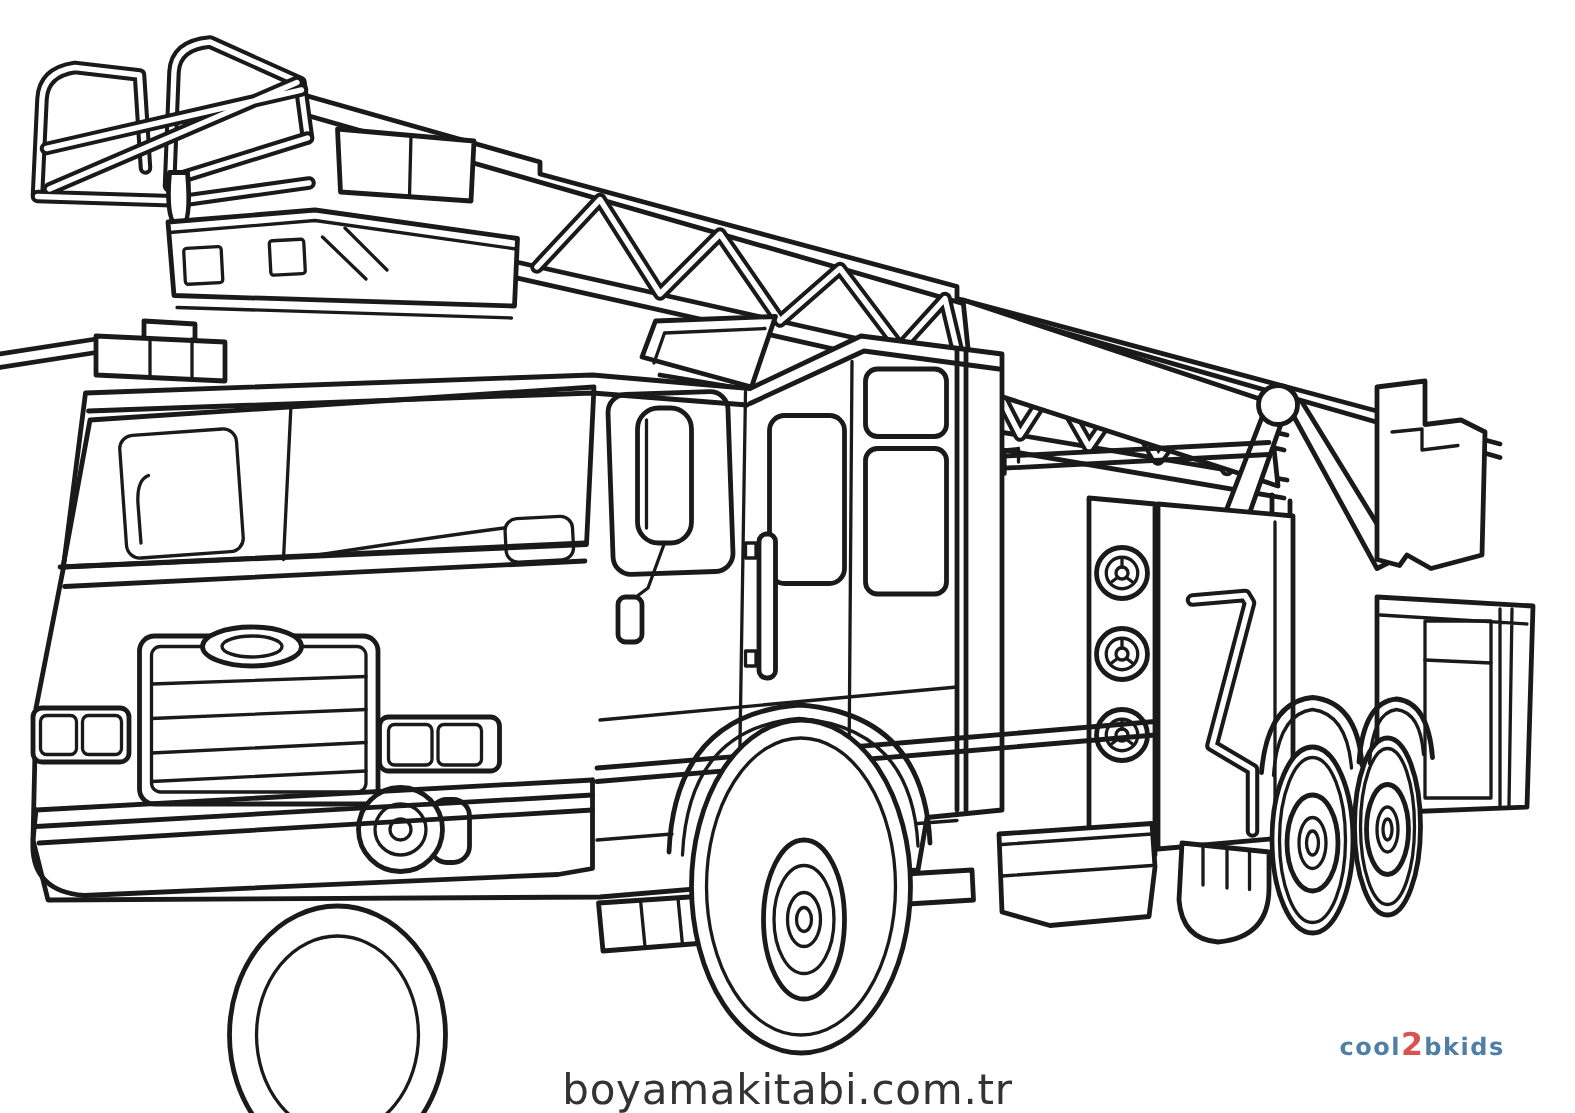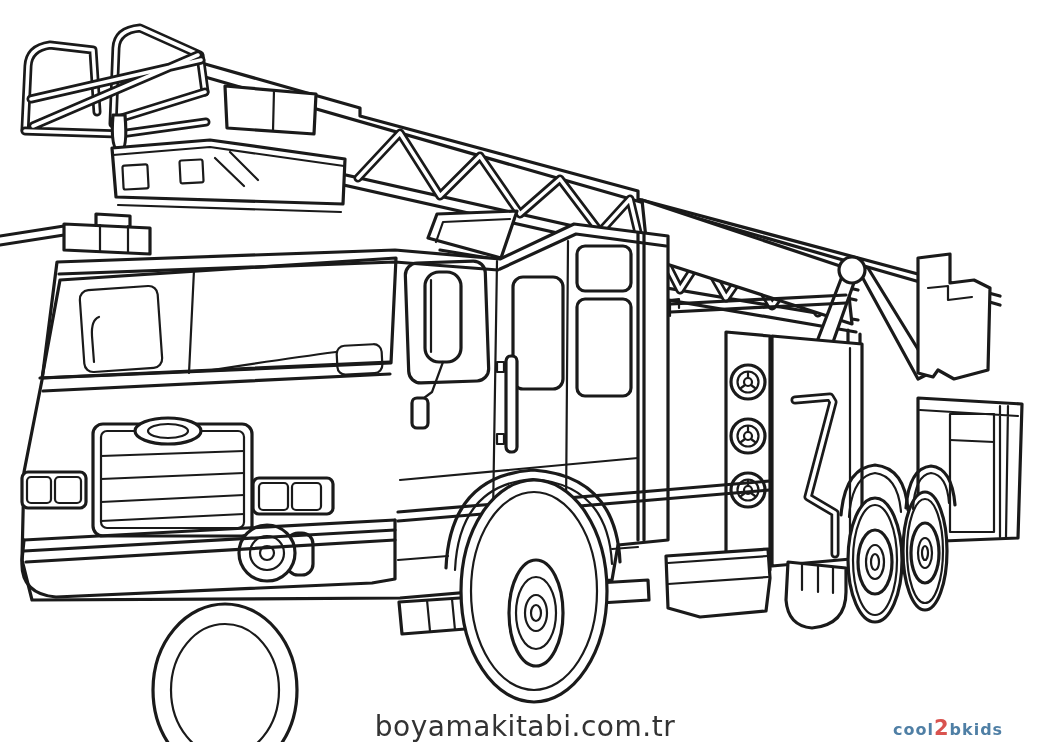"cool2bkids" #watermark { top: 716px -> 684px }
